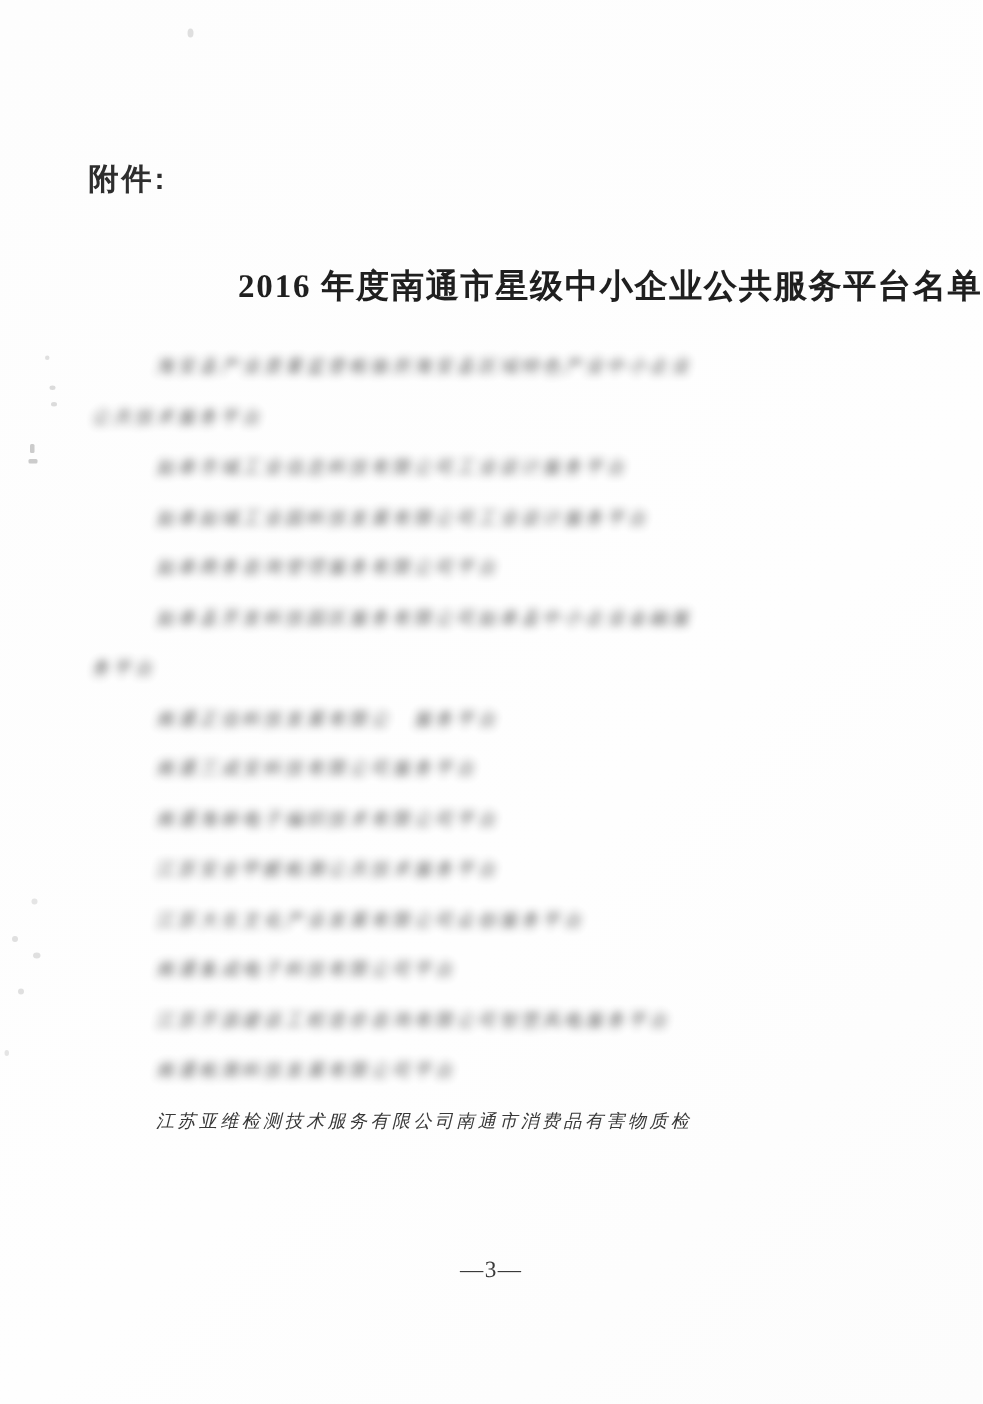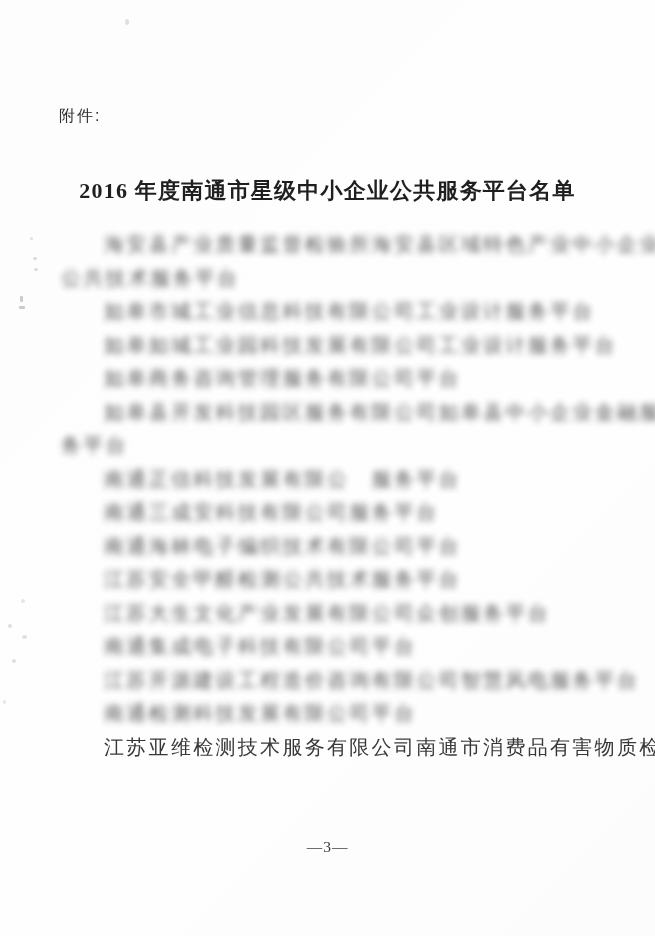"附件:" .attachment-label { font-size: 16px -> 20px; font-weight: normal -> bold }
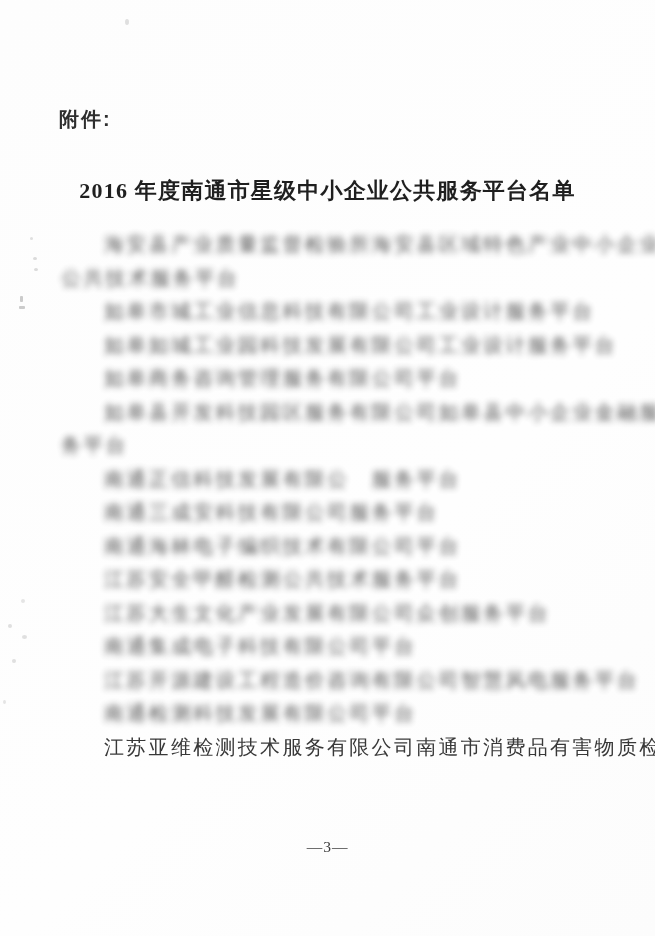"2016 年度南通市星级中小企业公共服务平台名单" .doc-title { text-align: center -> right }
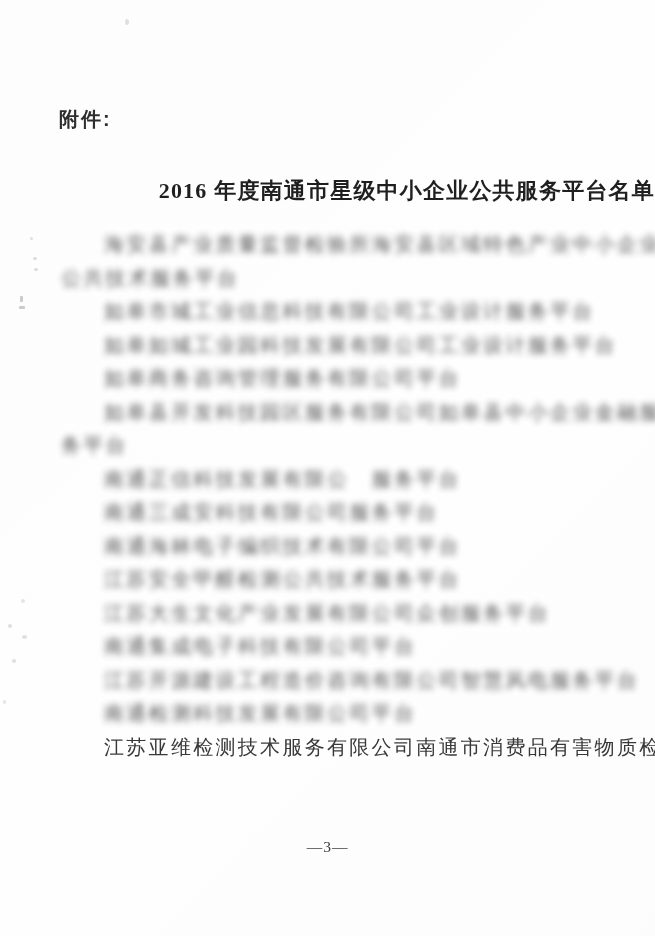"江苏亚维检测技术服务有限公司南通市消费品有害物质检" .doc-line { font-size: 20px -> 12px; font-style: none -> italic }
